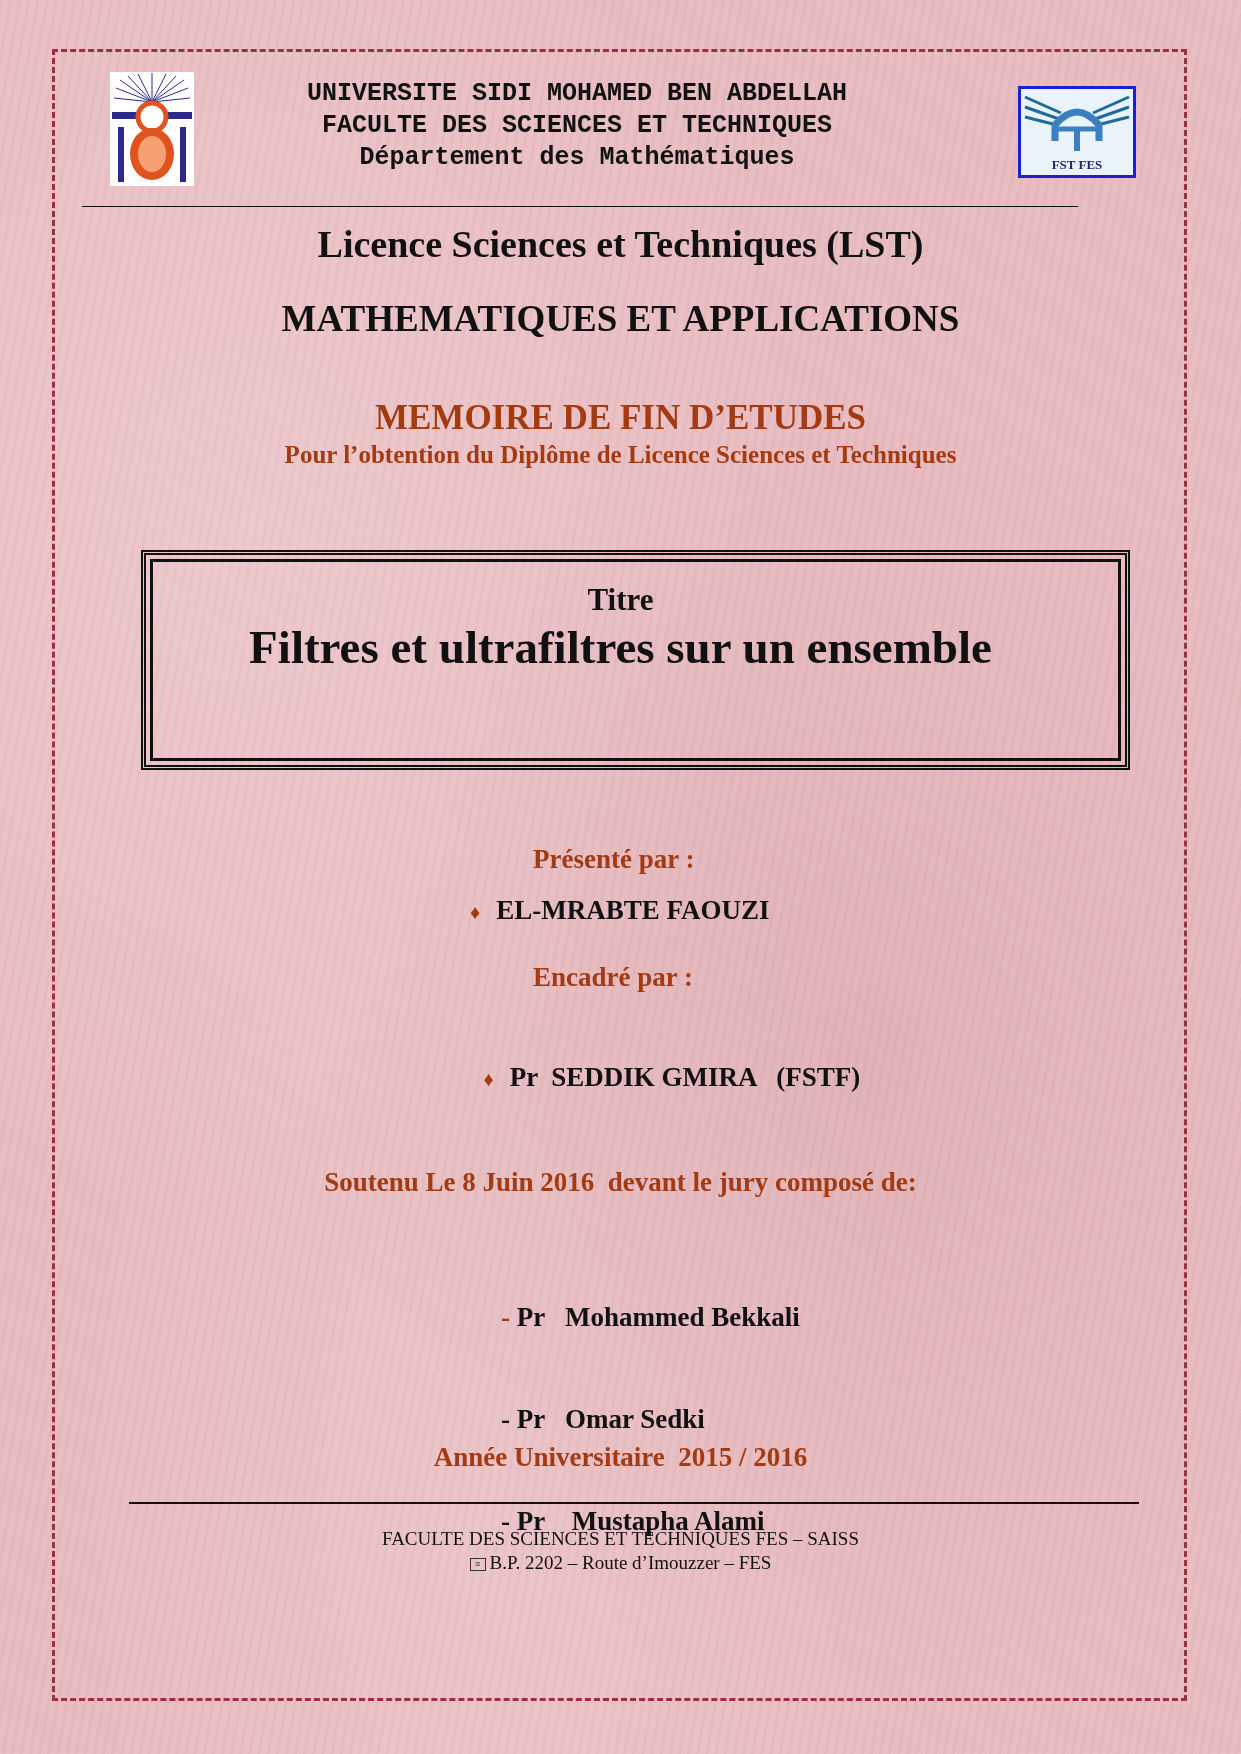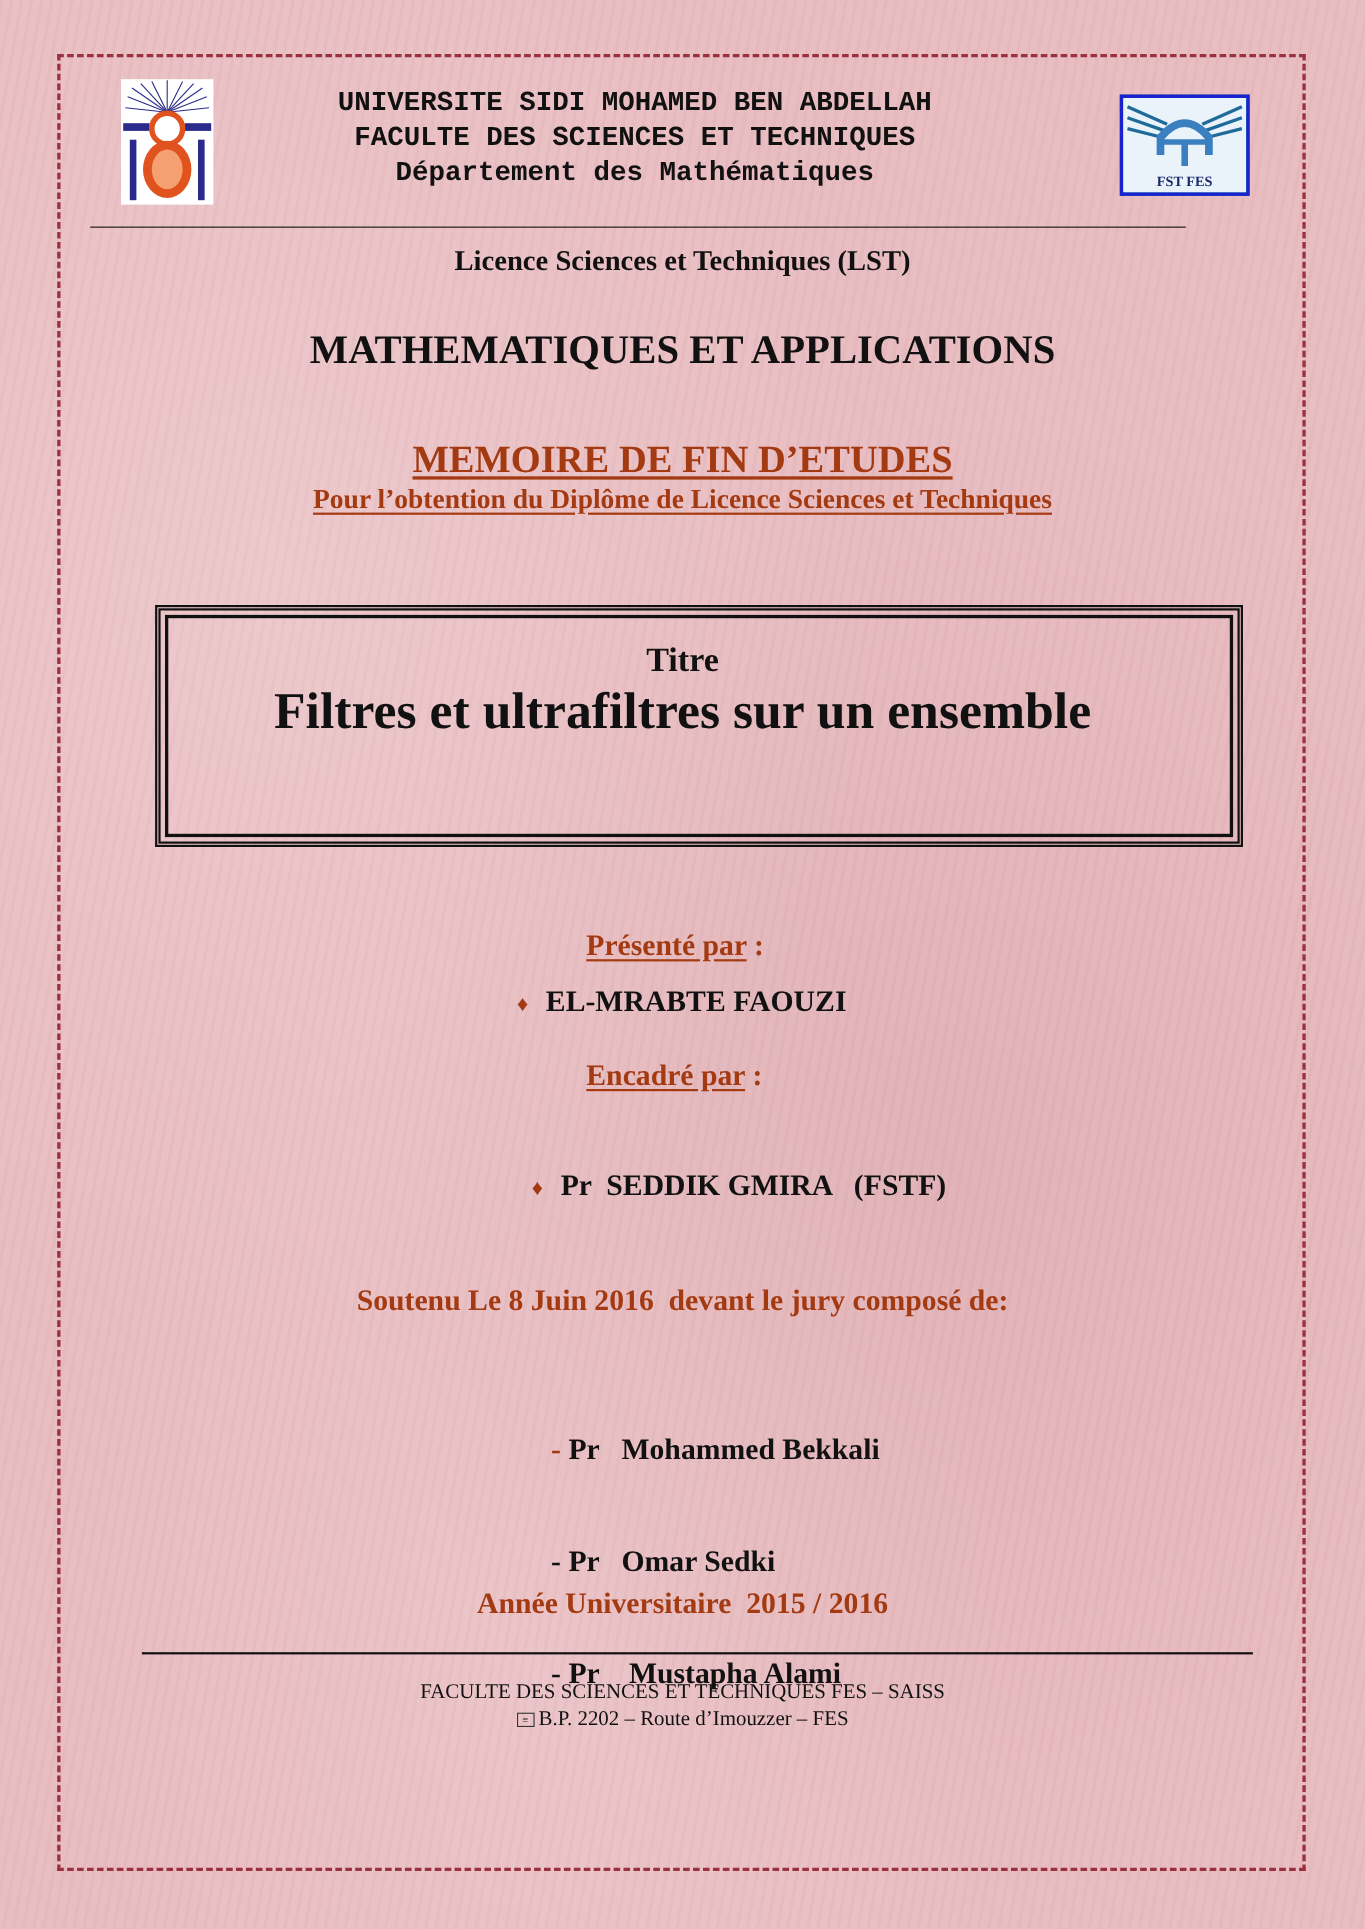"FST FES" .logo-right { background: #0369a1 -> #a16207 }
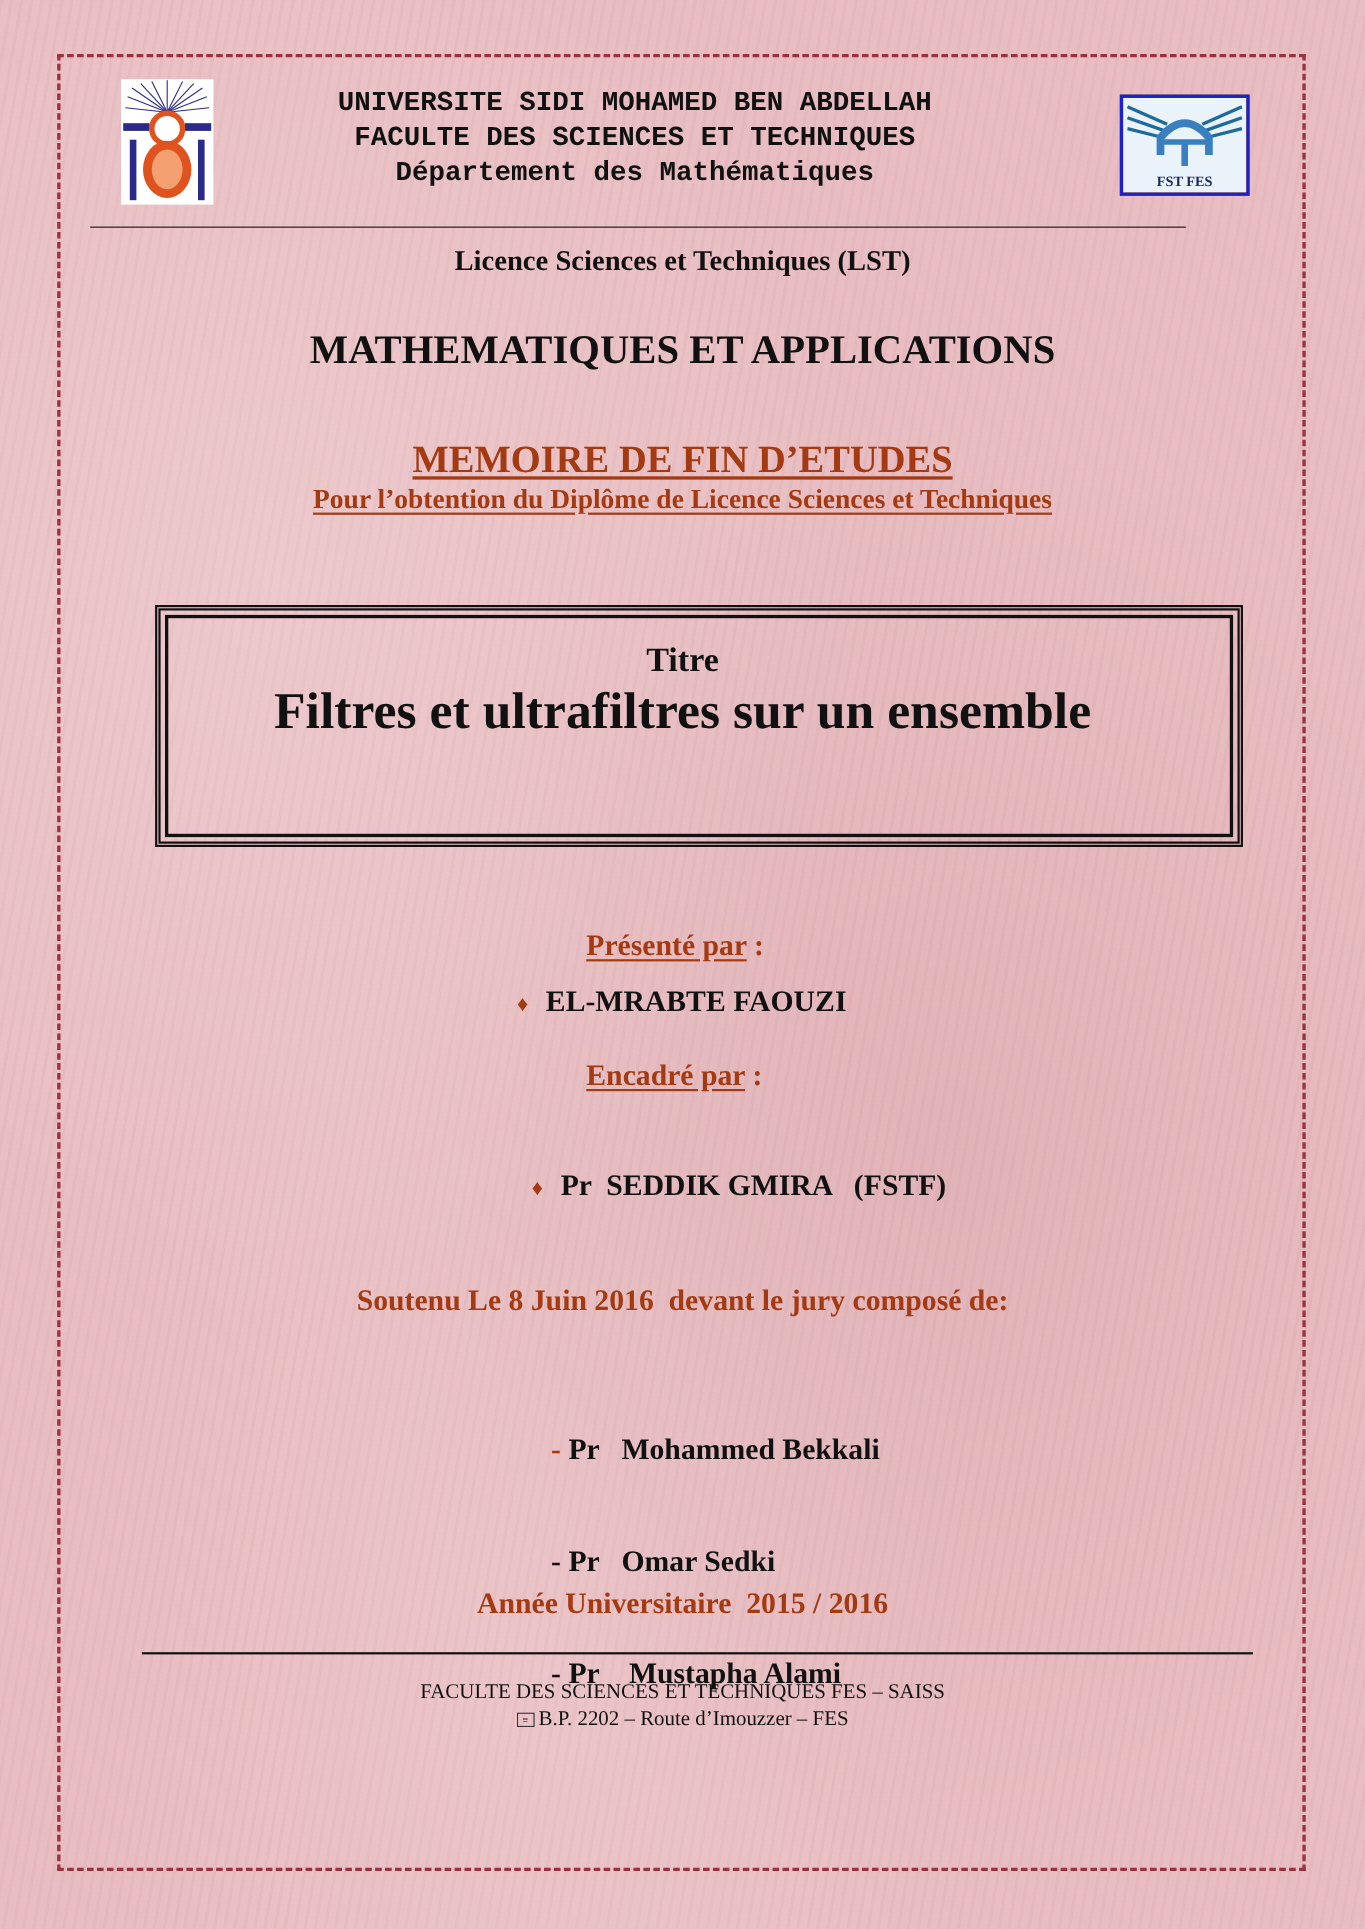"Licence Sciences et Techniques (LST)" div.abs { font-size: 26px -> 38px }
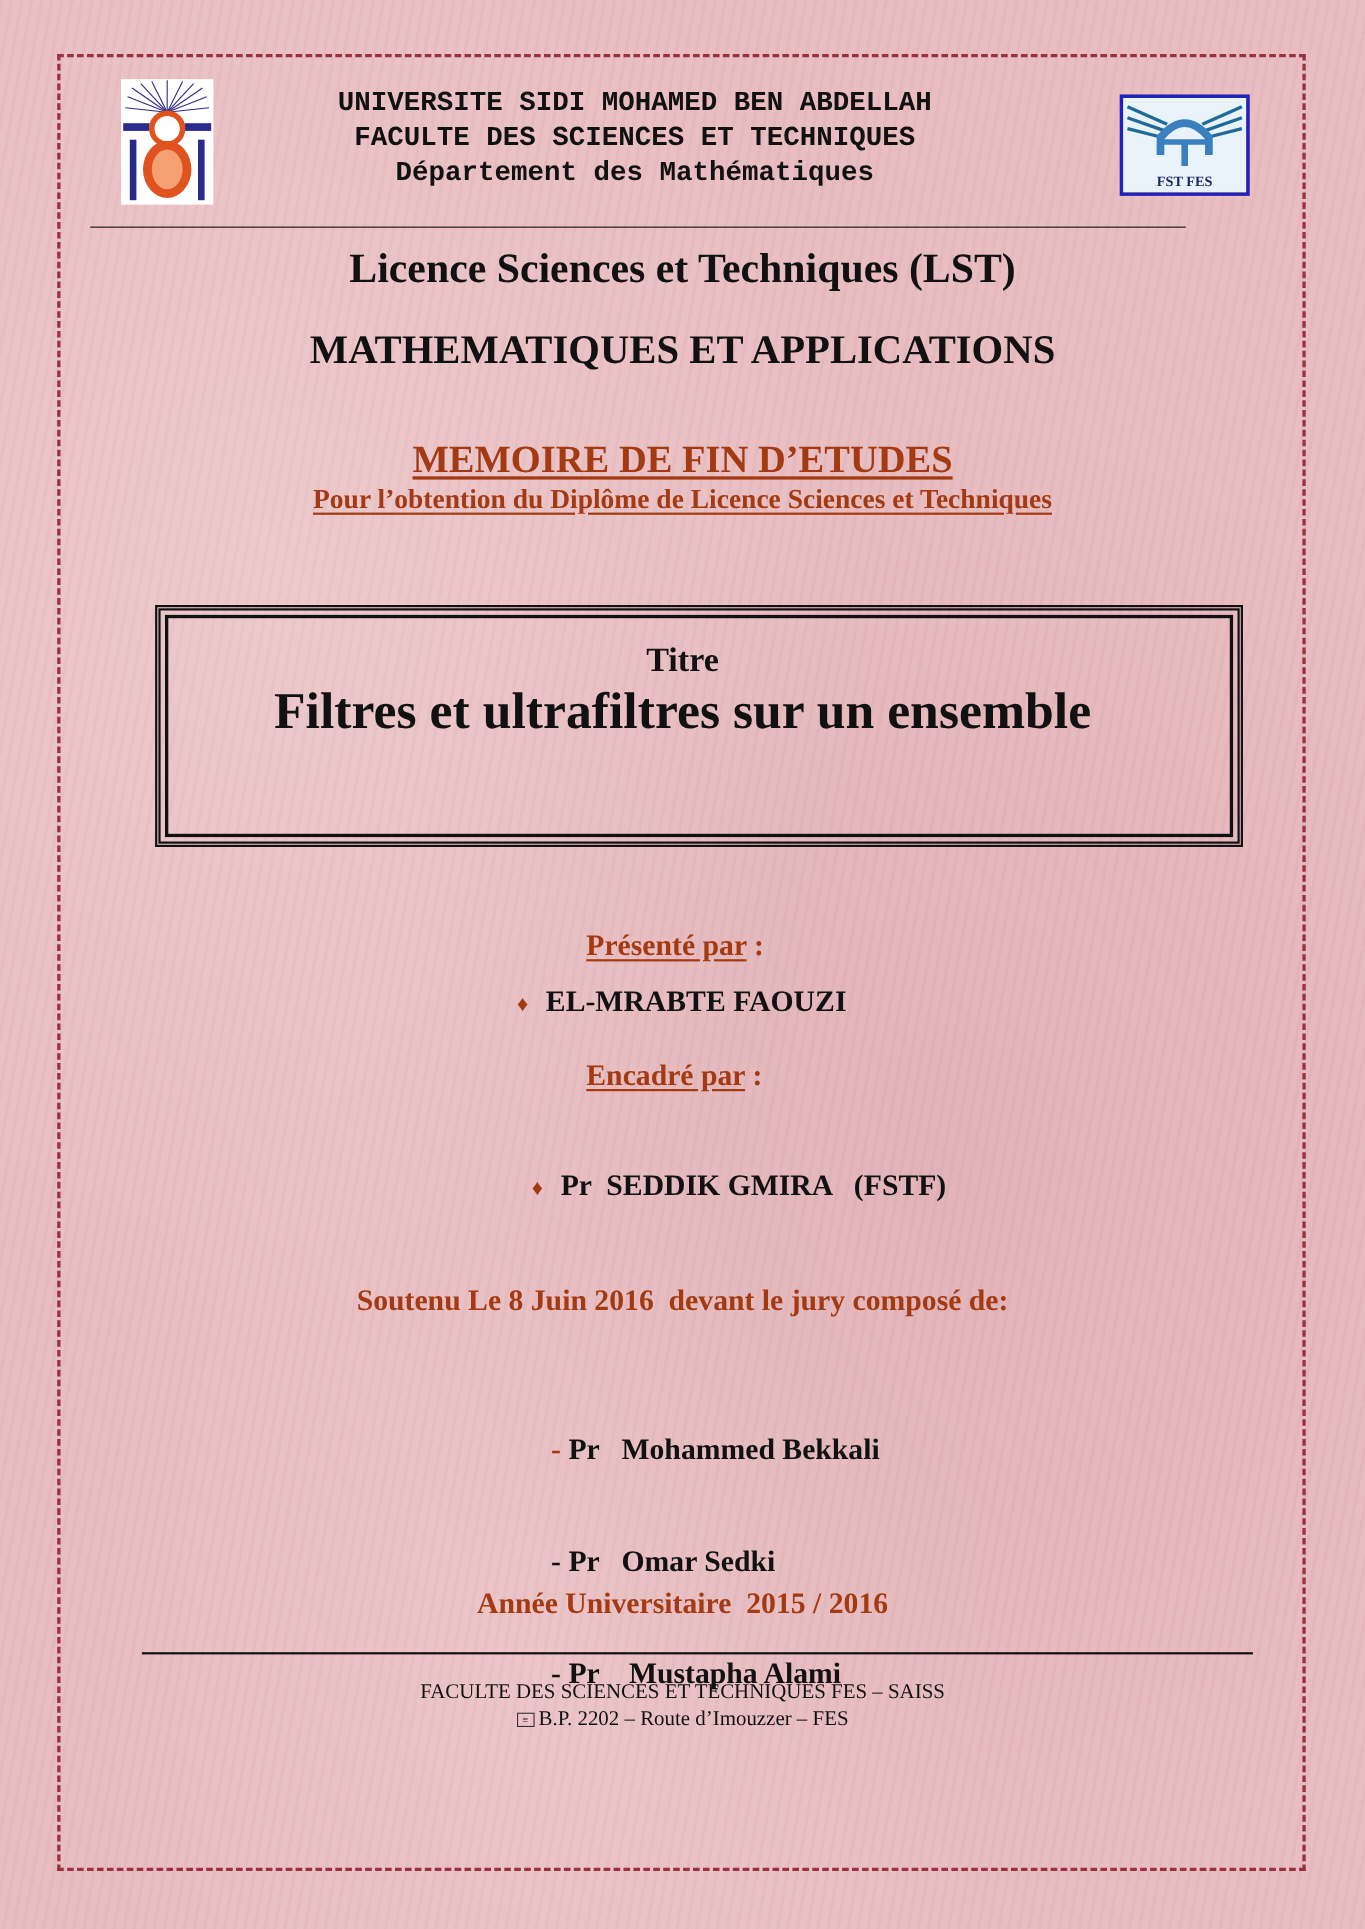"MEMOIRE DE FIN D’ETUDES" .u { text-decoration: underline -> none }
